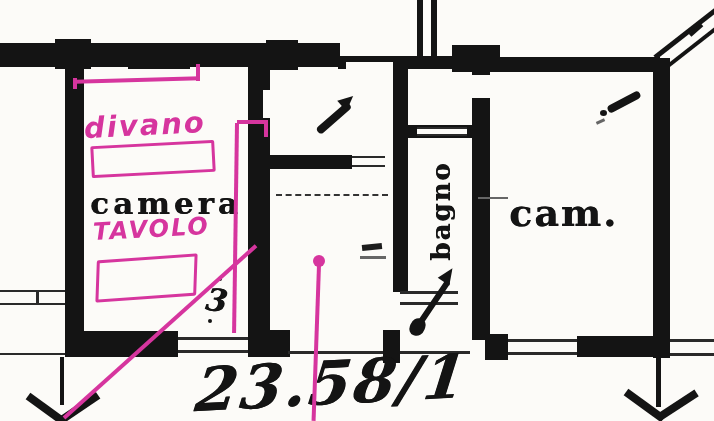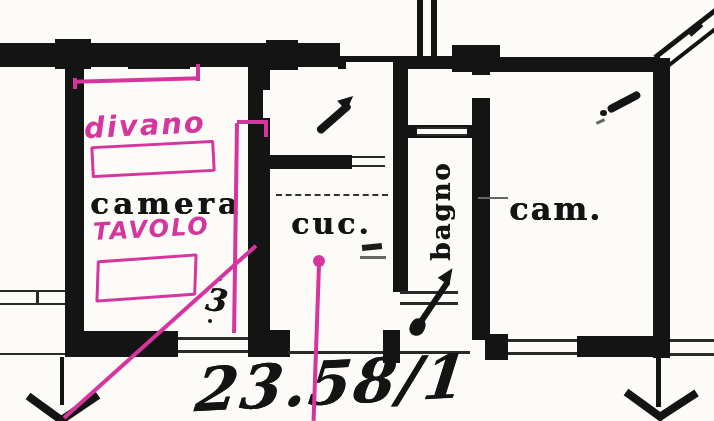"cuc." div.abs { html: <div>cuc.</div> -> none }
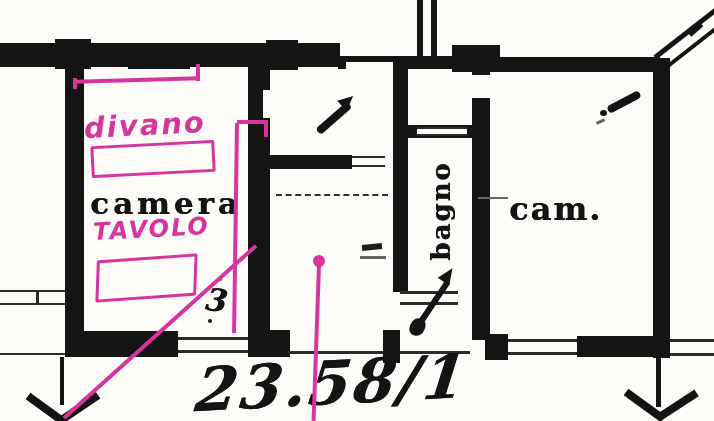"cam." div.abs { font-size: 32px -> 38px }
